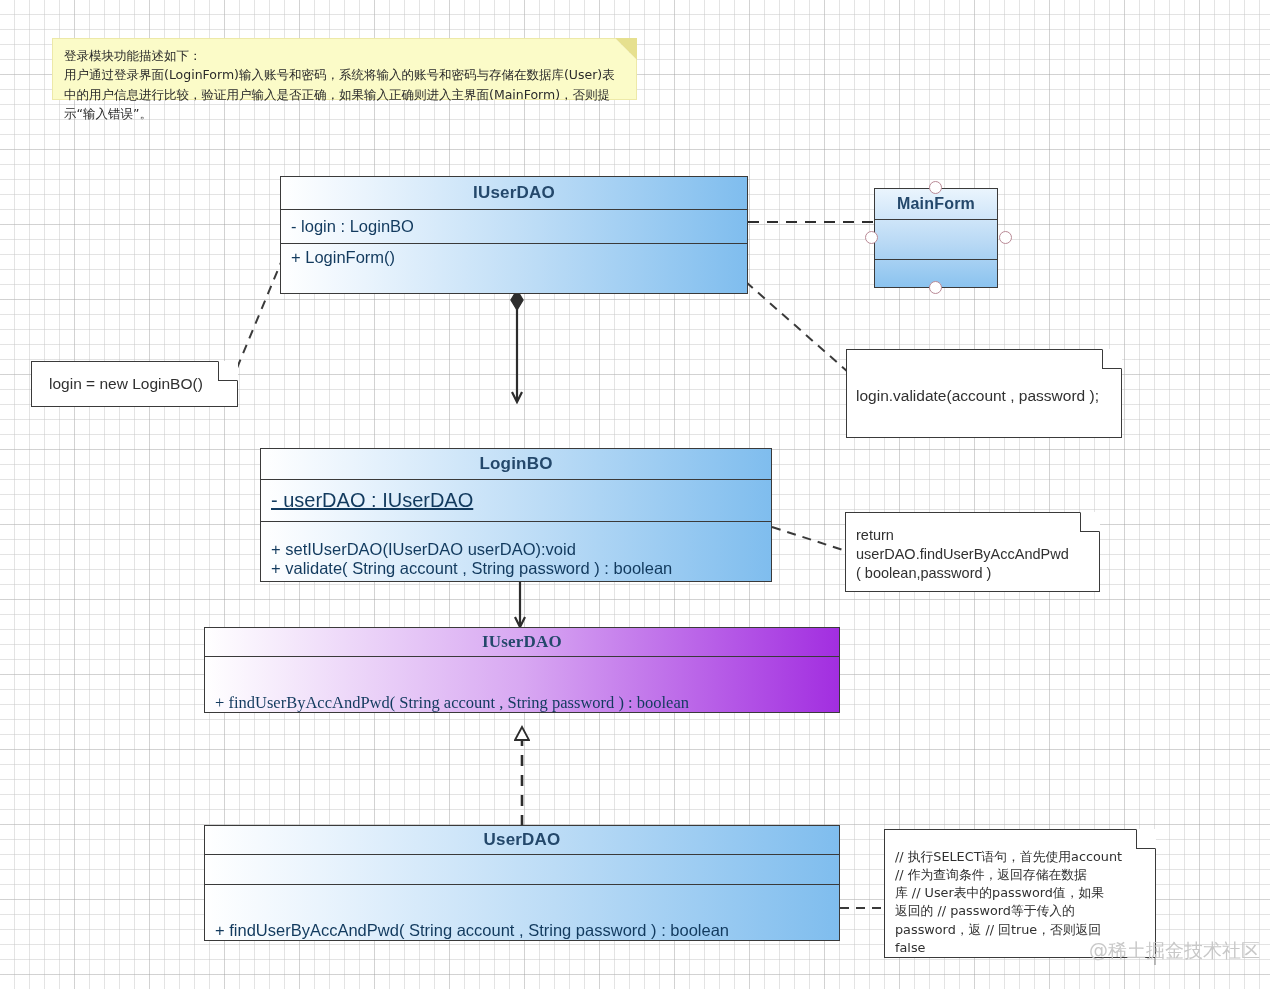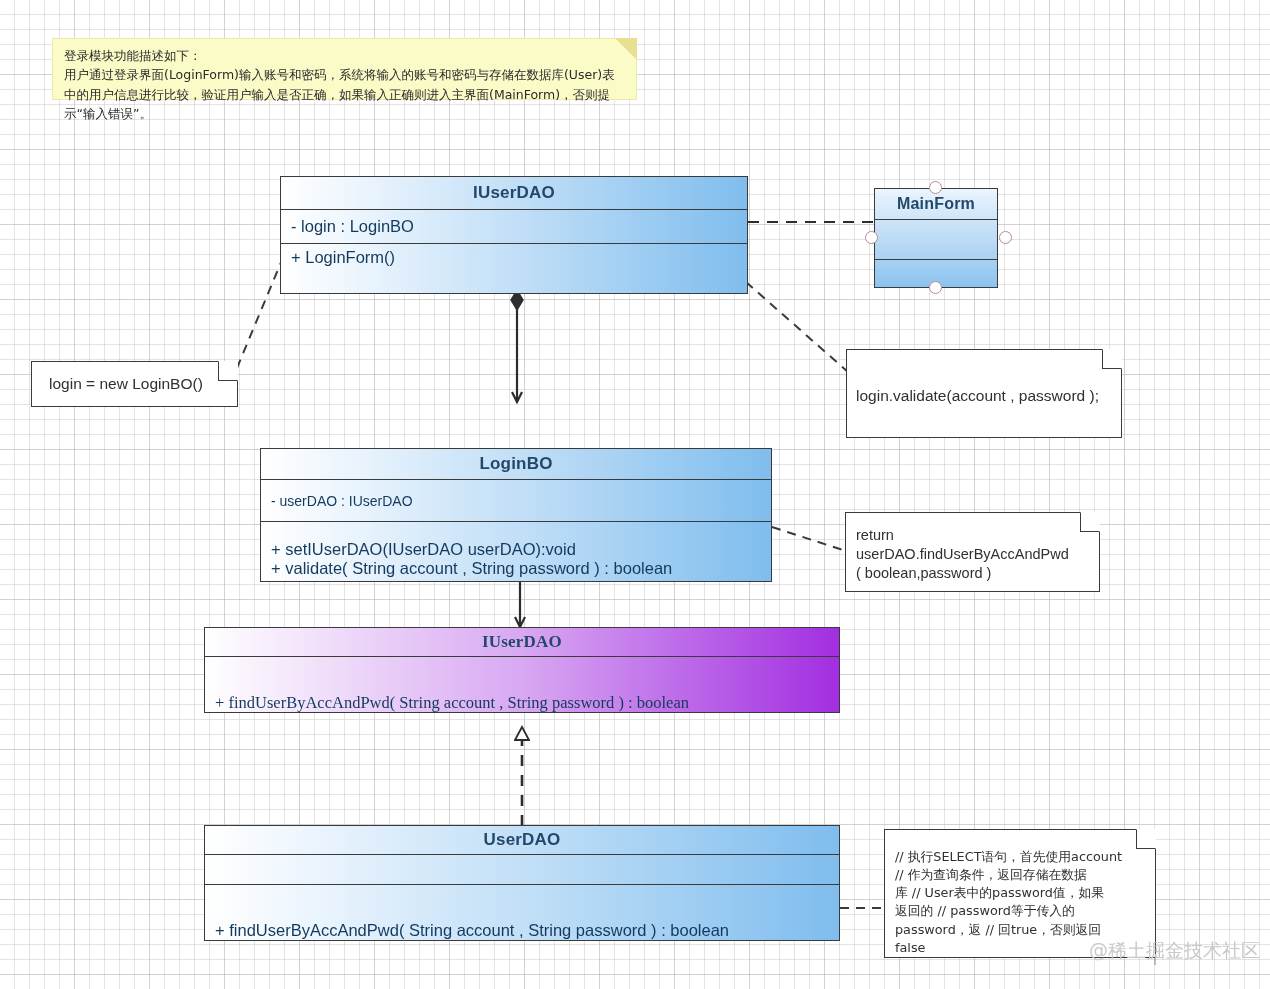"- userDAO : IUserDAO" div.sect { font-size: 14px -> 20px; text-decoration: none -> underline }
